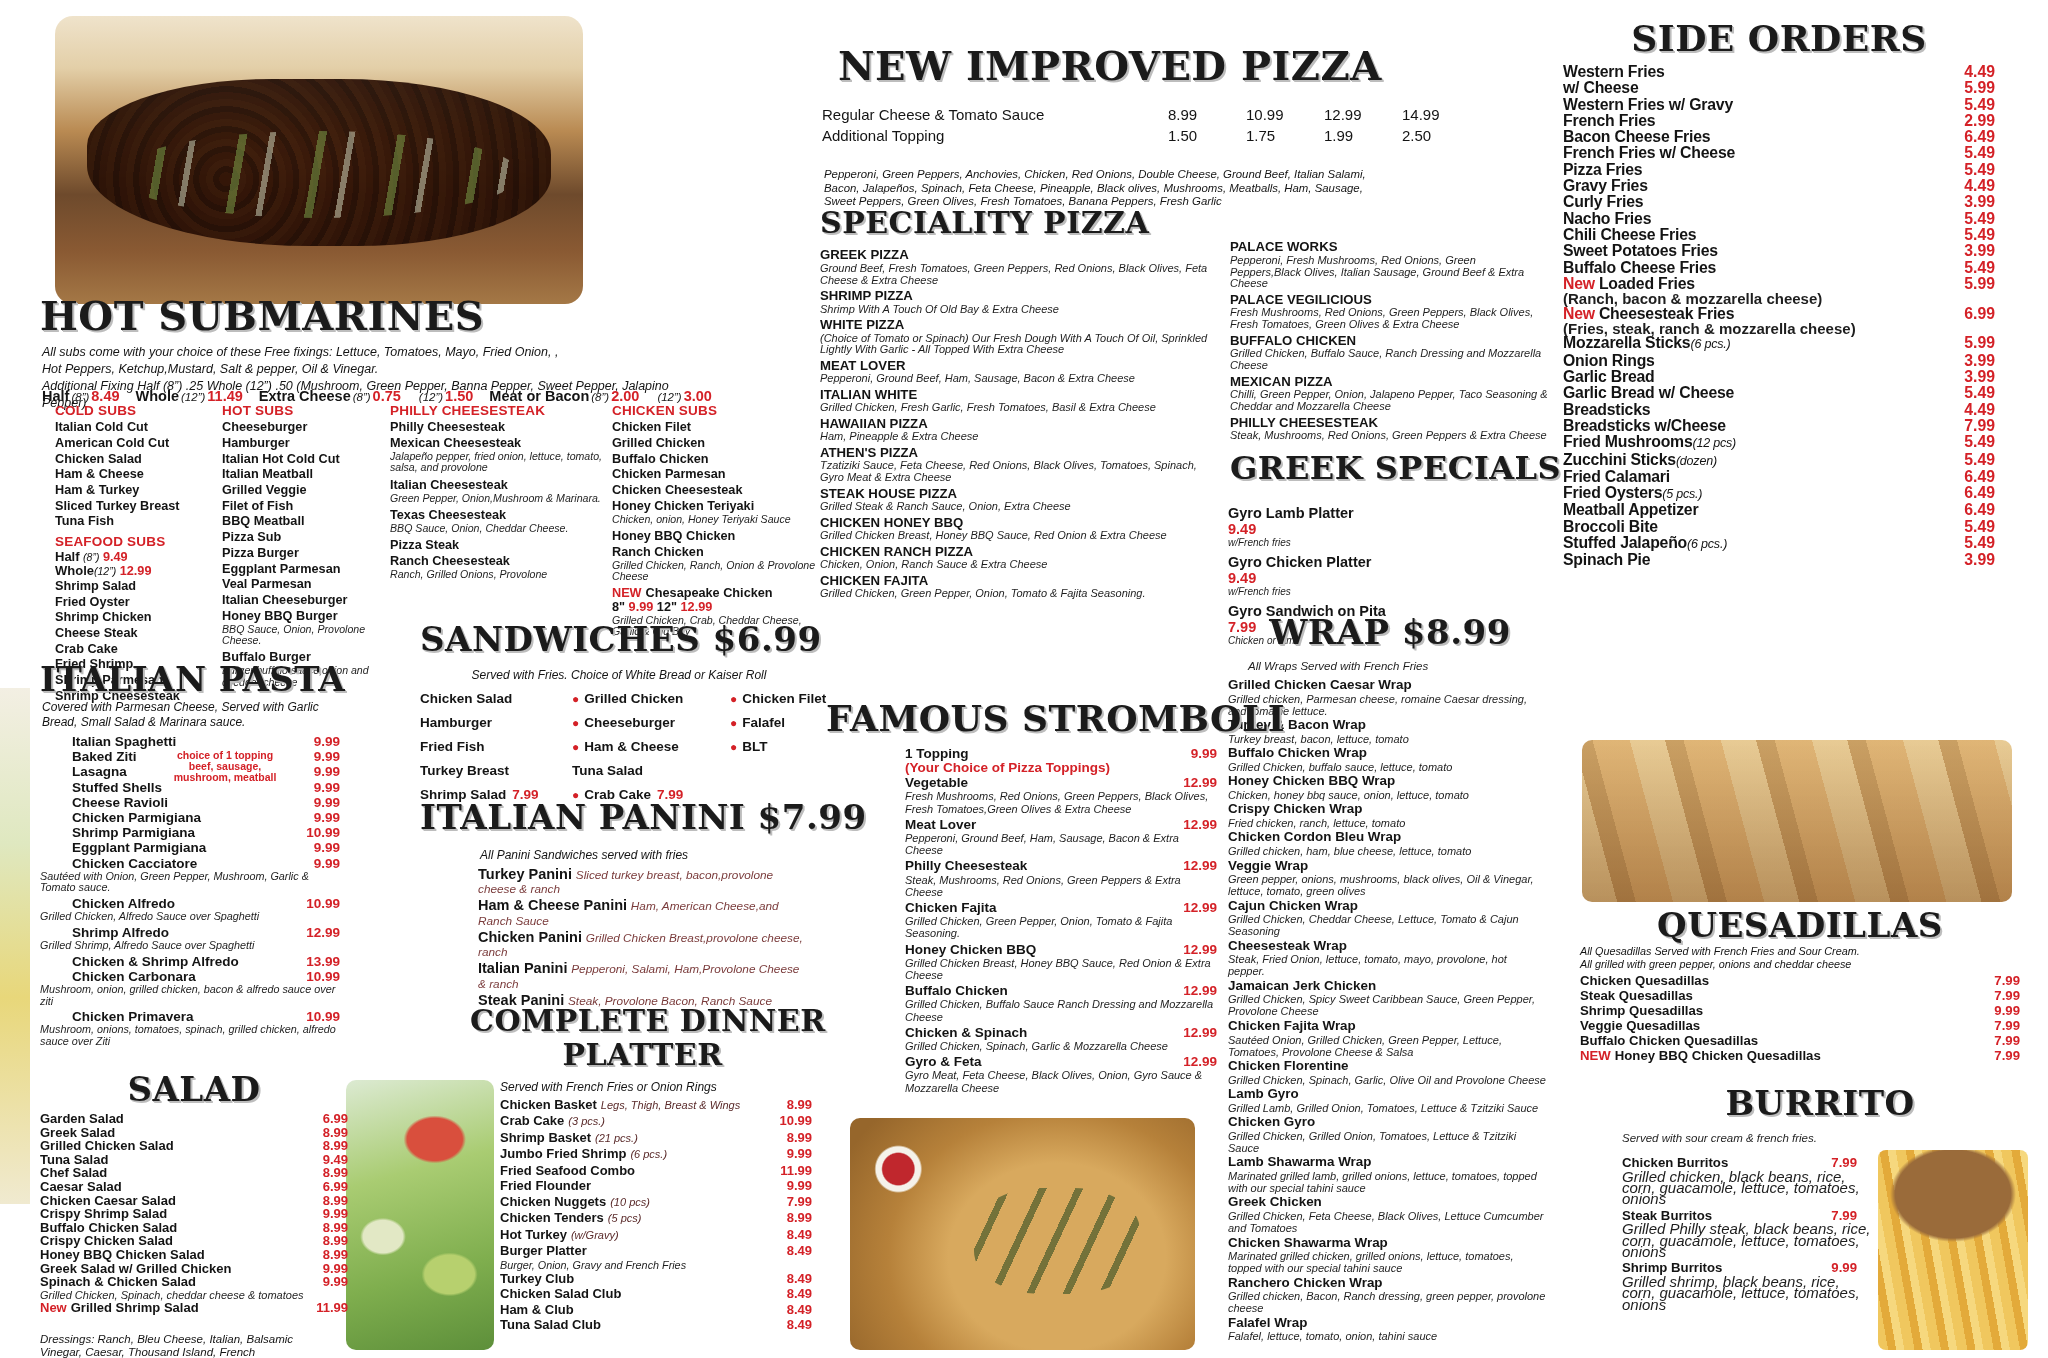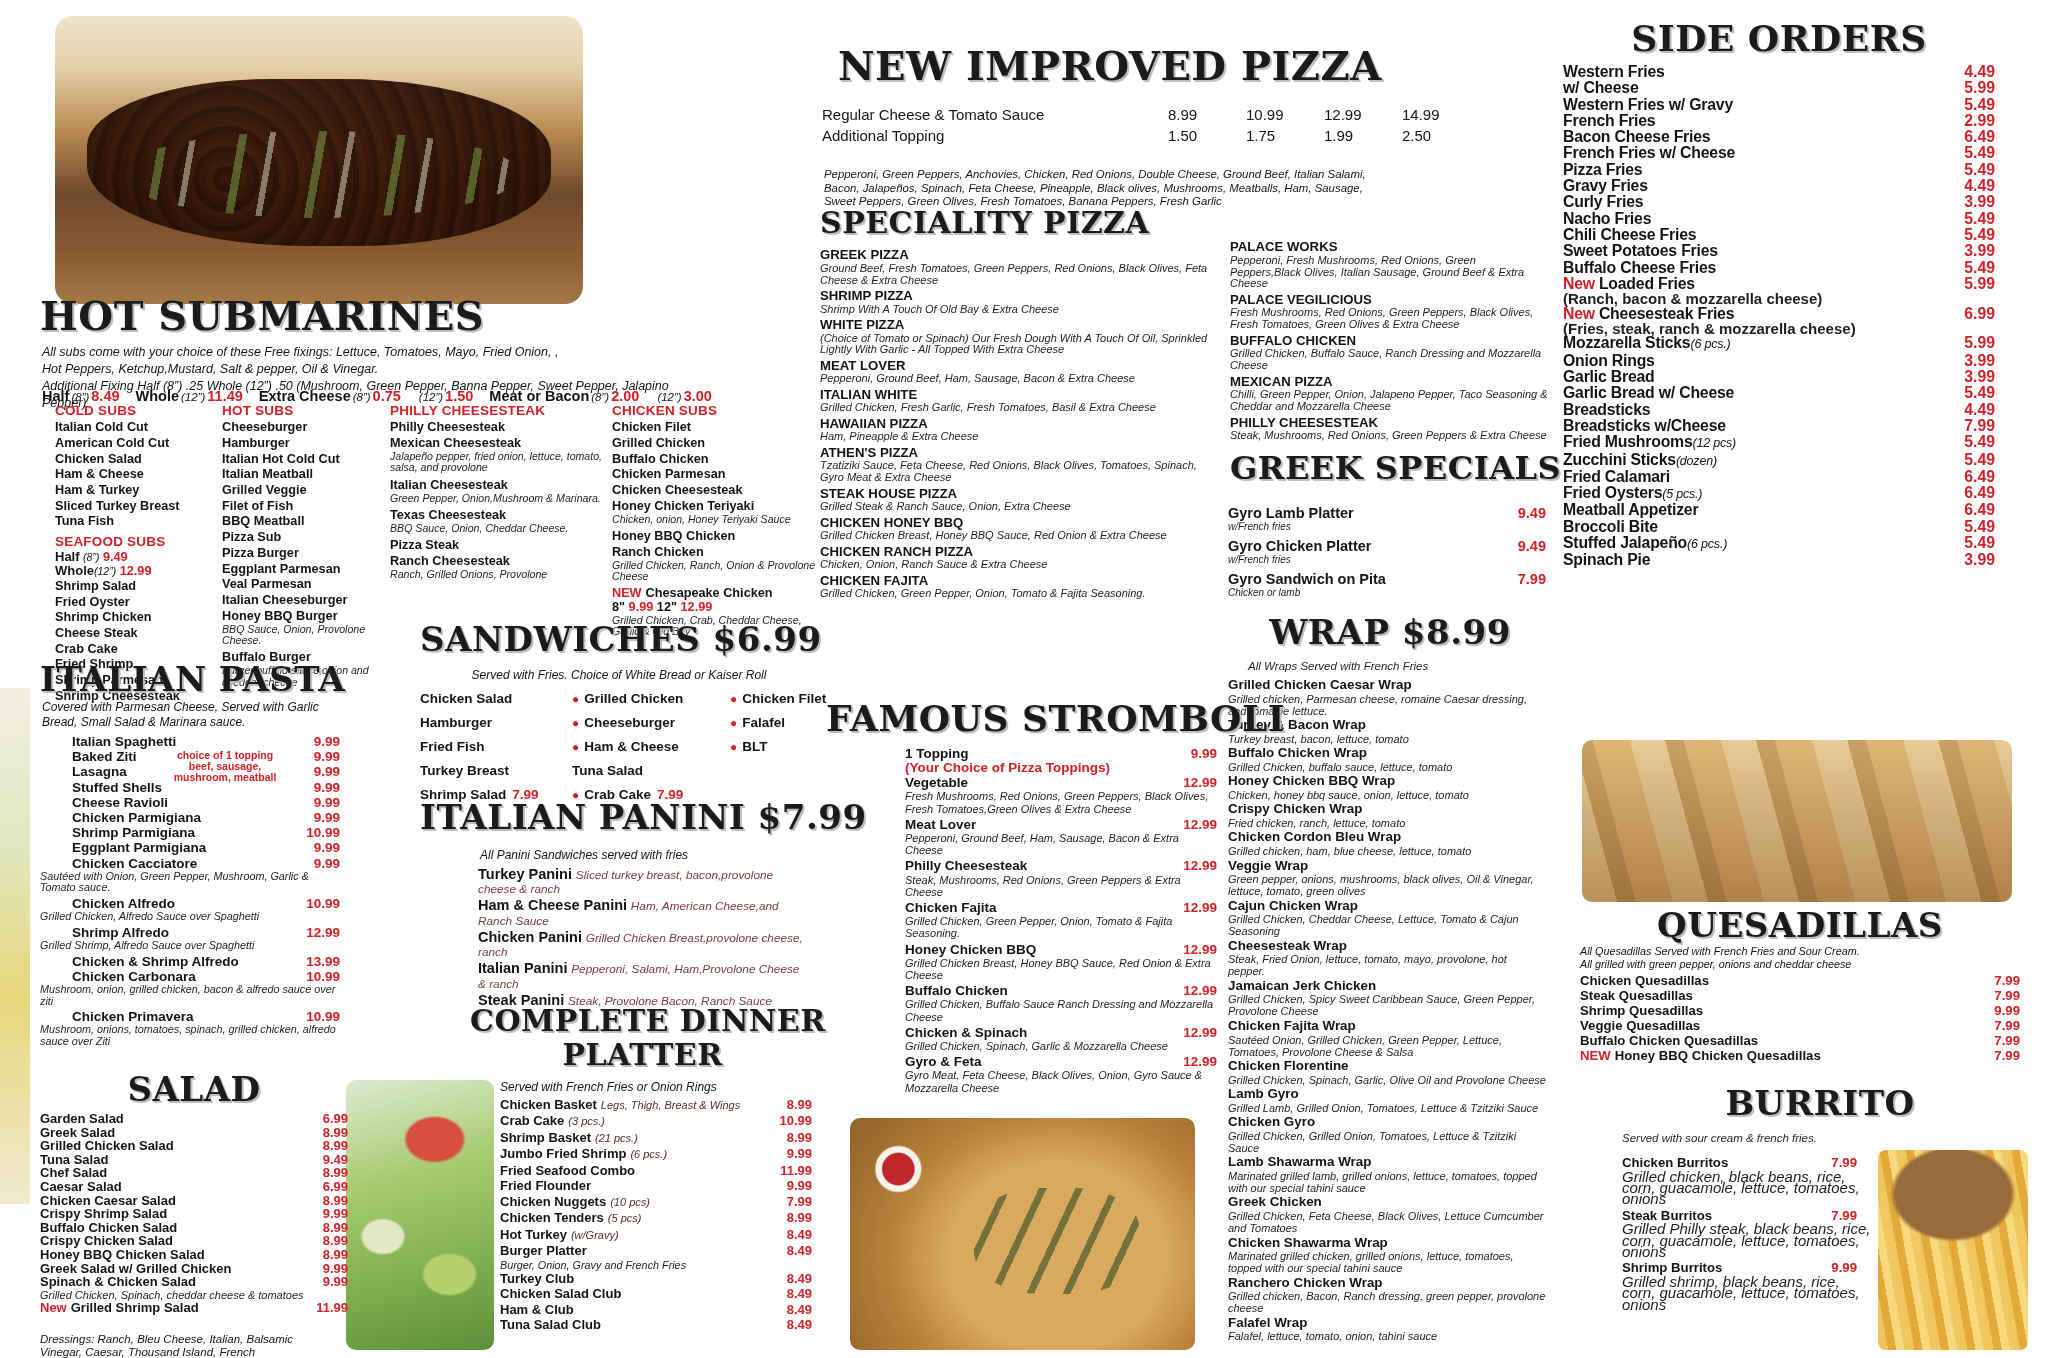"Gyro Lamb Platter" #greek-list .row { flex-direction: none -> column }
